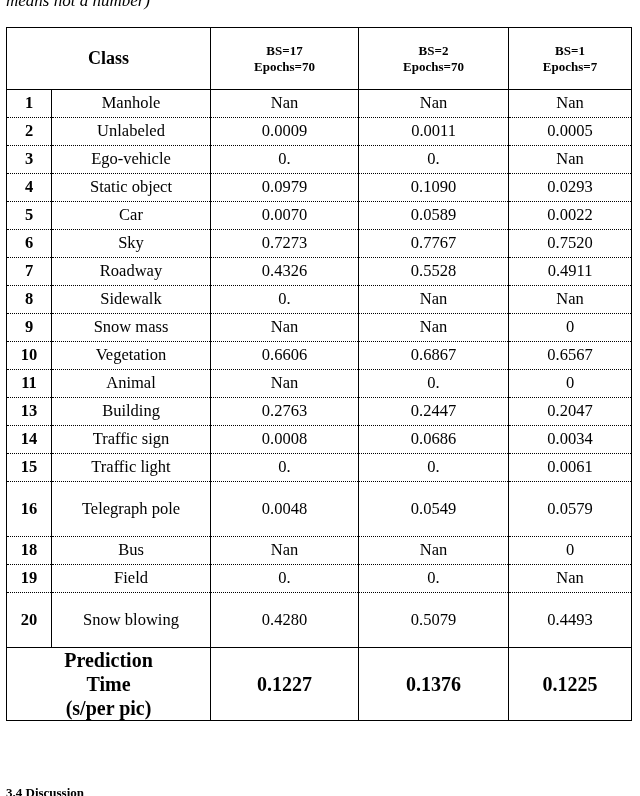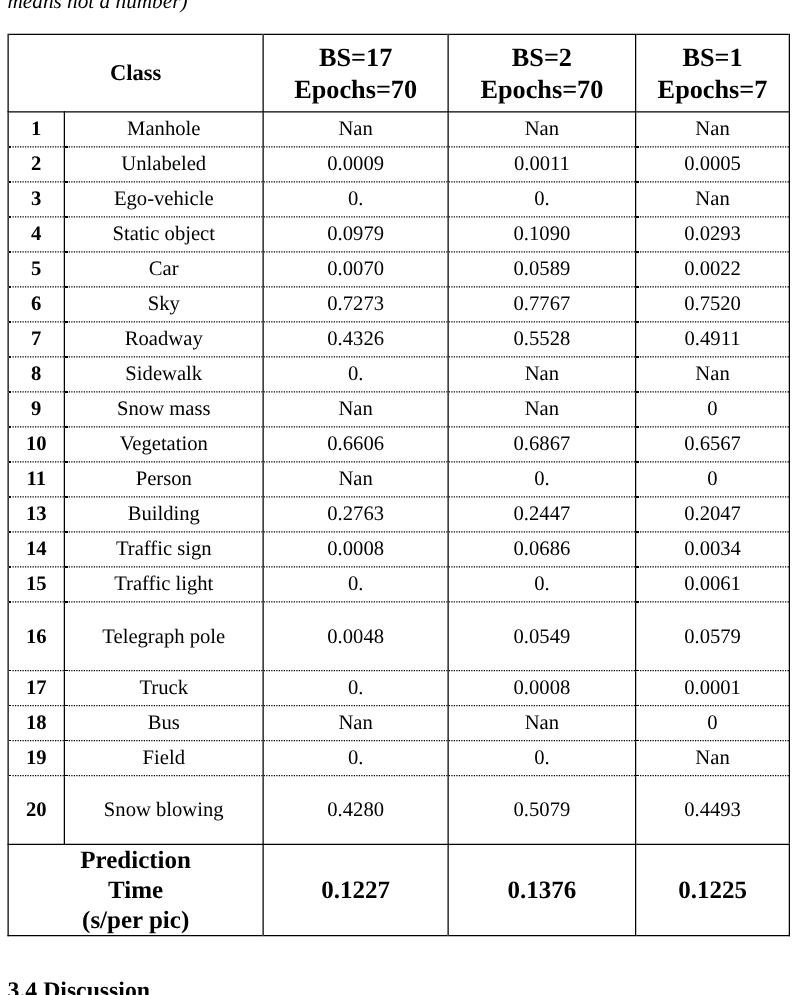"BS=17" tr.head th { font-size: 21px -> 13px }
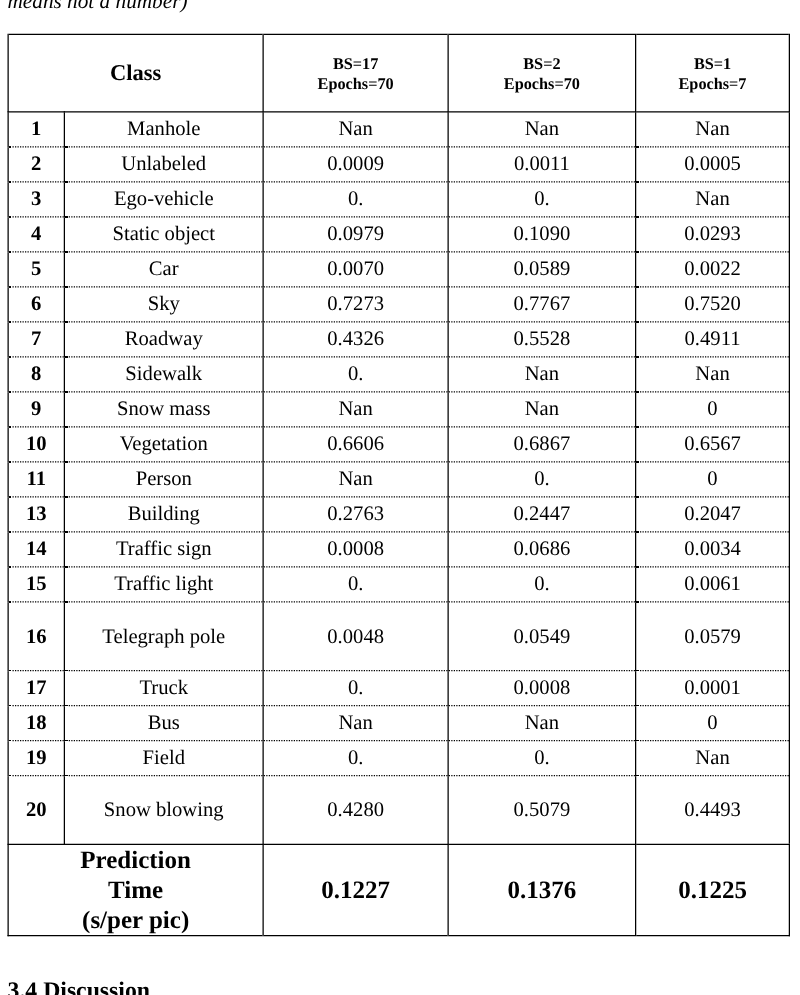"Person" td.name { text: Person -> Animal }
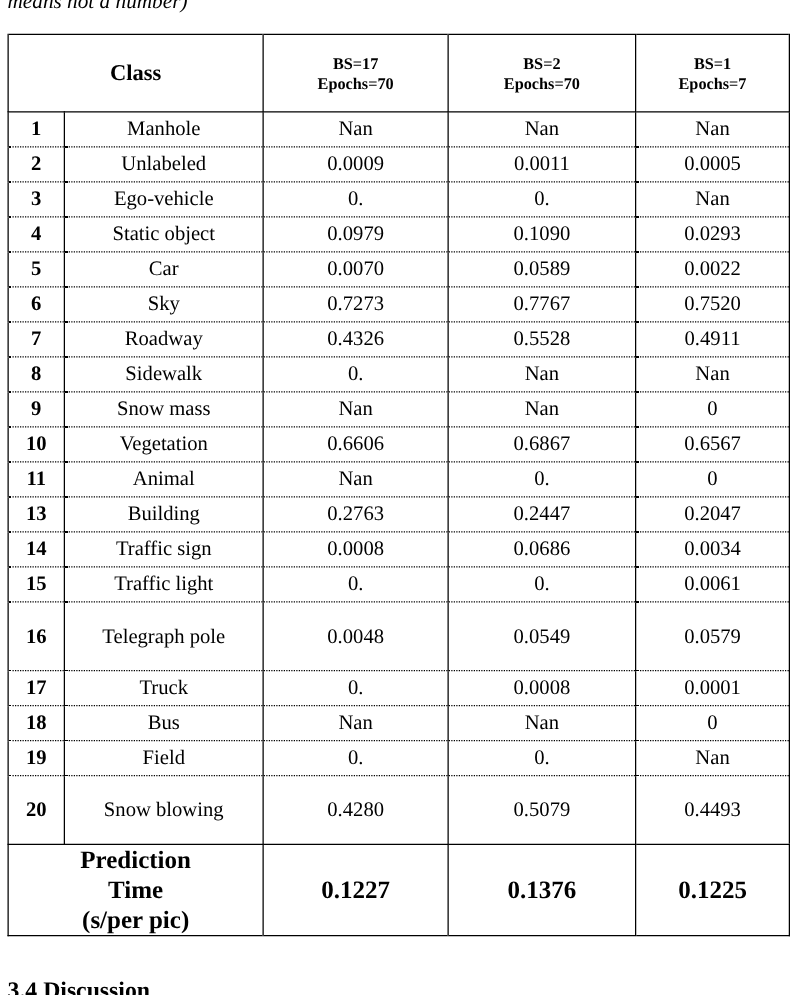"17" tr.r-normal { html: <tr> <td>17</td> <td>Truck</td> <td>0.</td> <td>0.0008</td> <td>0.0001</td> </tr> -> none }
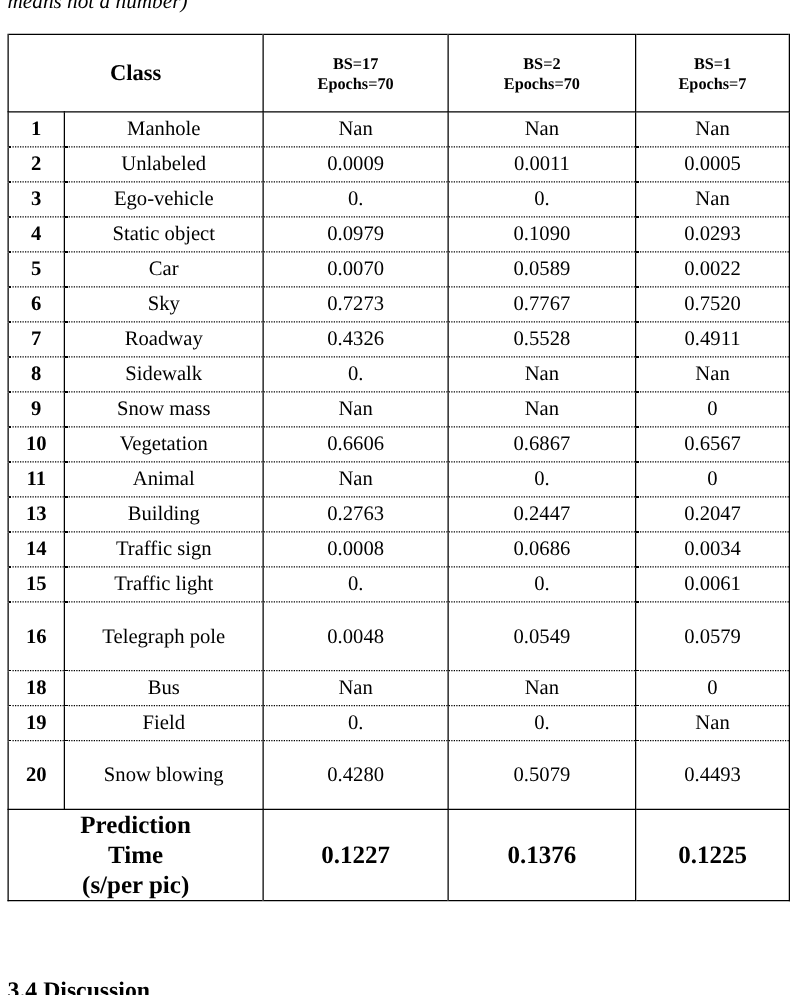"3.4 Discussion" .section-heading { font-size: 19px -> 13px }
